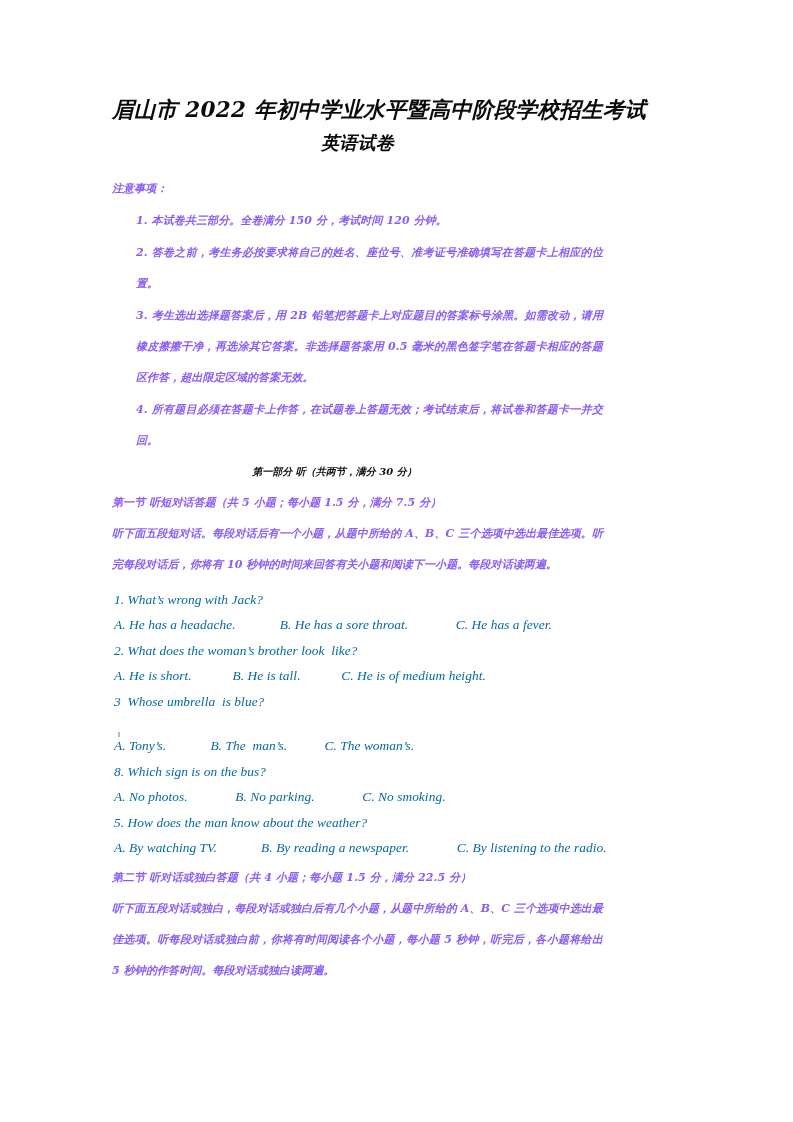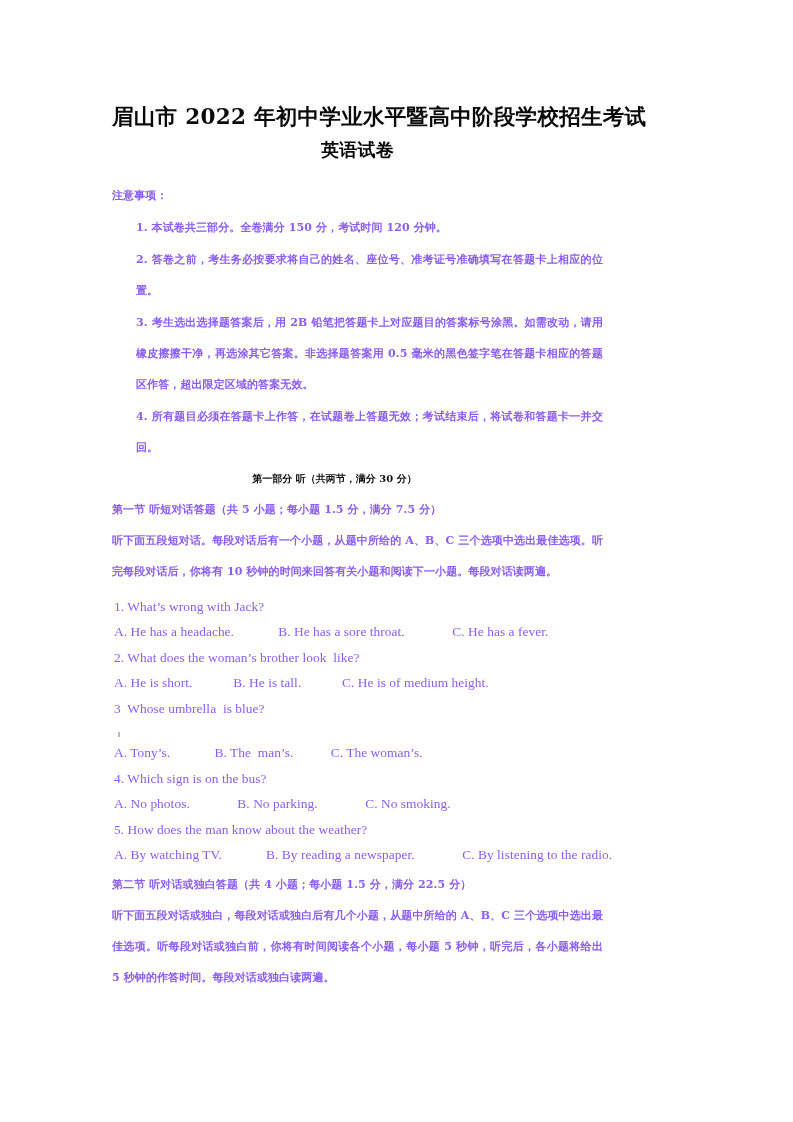"眉山市 2022 年初中学业水平暨高中阶段学校招生考试" .page { font-style: none -> italic; padding: 14px 111px 0 112px -> 7px 111px 0 112px }
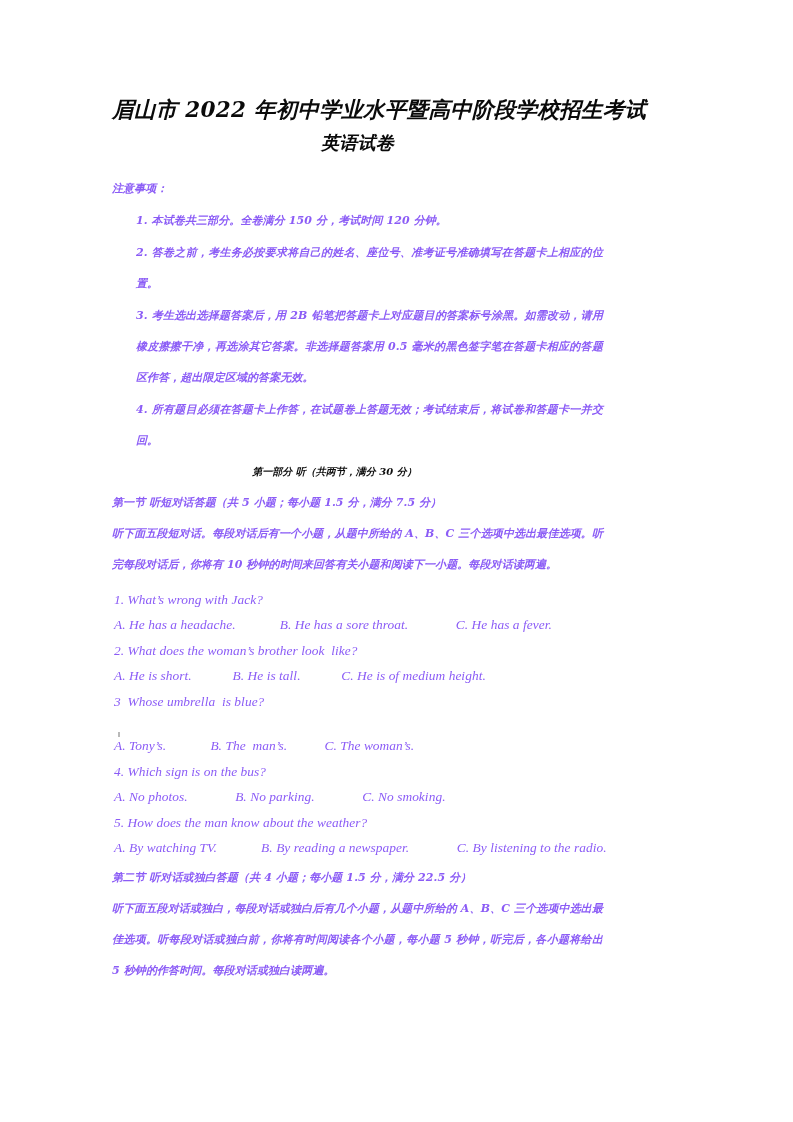"1. What’s wrong with Jack?" .en { color: #8b5cf6 -> #0369a1 }
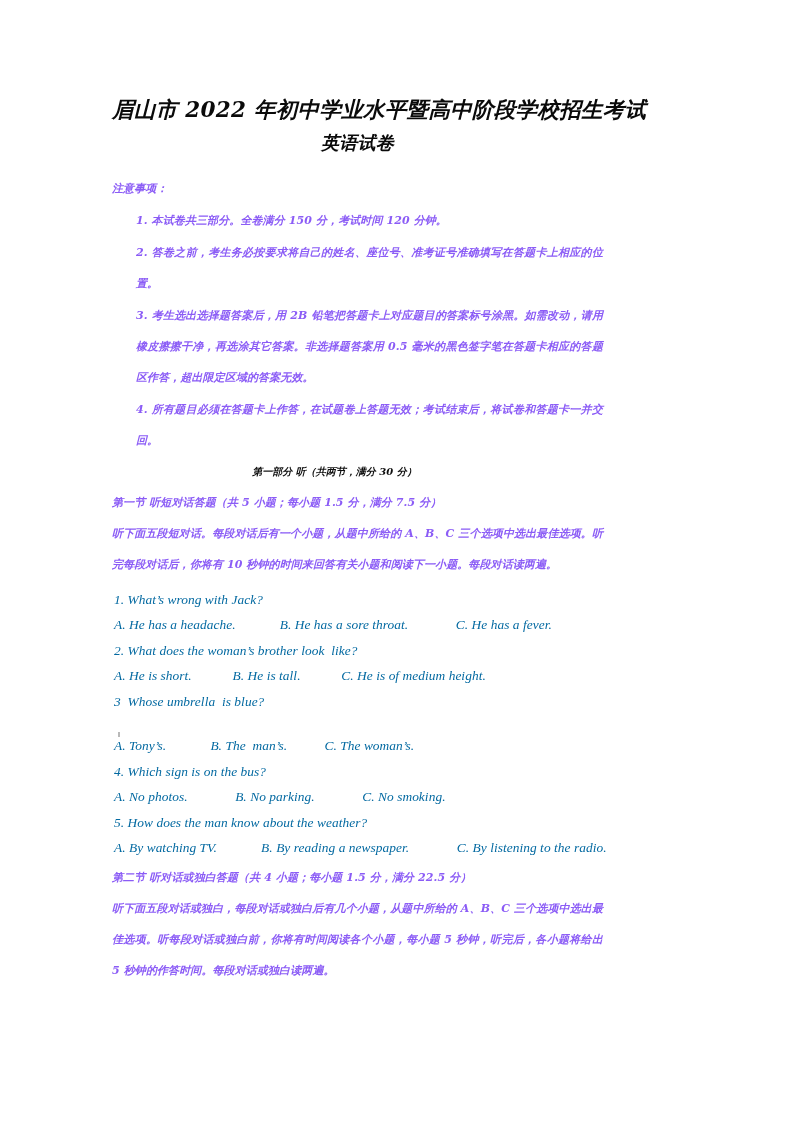"4. Which sign is on" div.en { text: 4 -> 8 }
